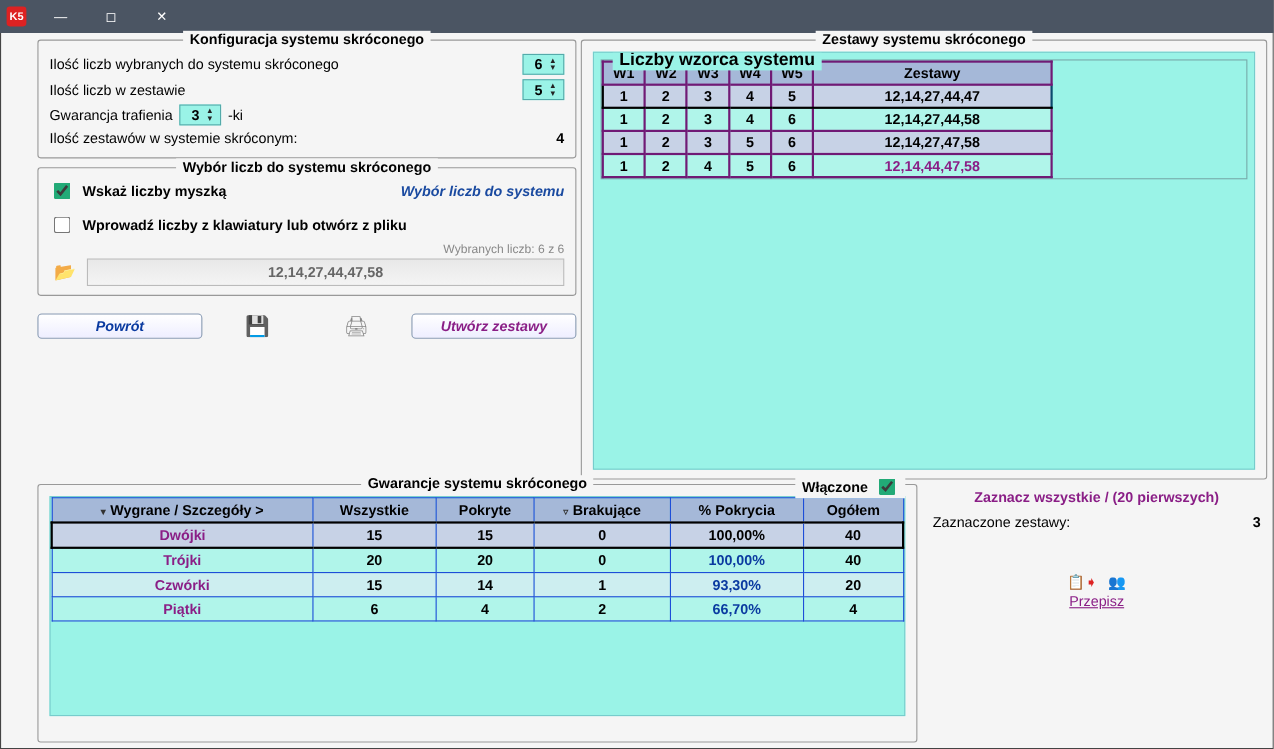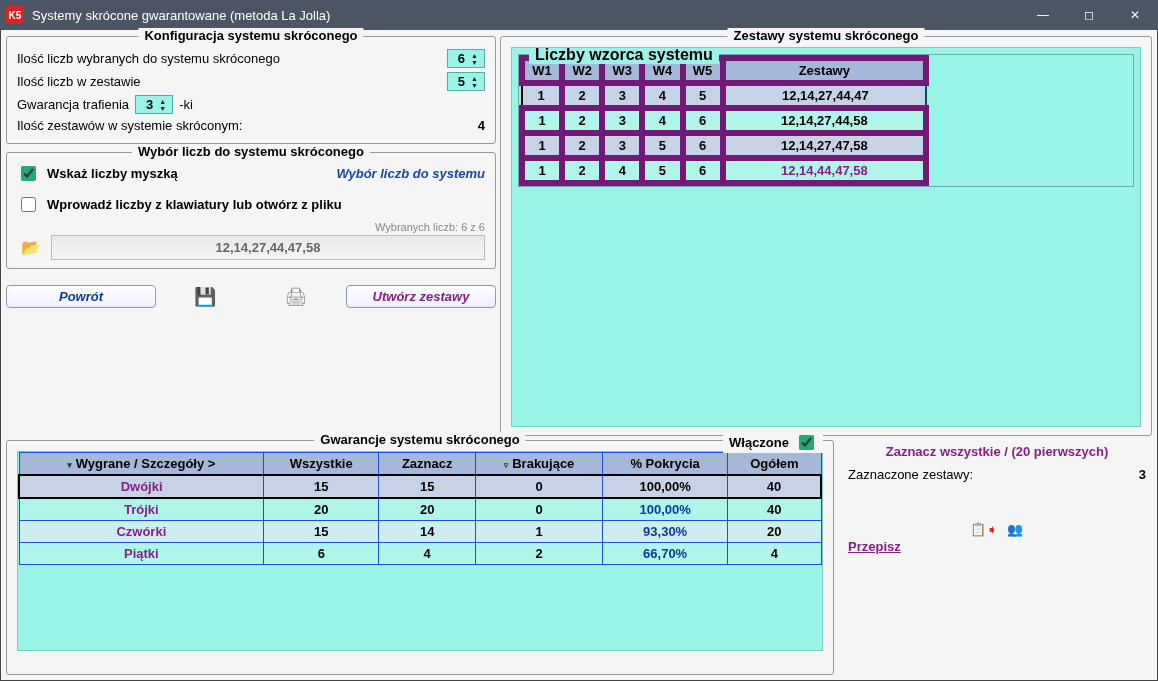"Systemy skrócone gwarantowane (metoda La" div.title { html: <div>Systemy skrócone gwarantowane (metoda La Jolla)</div> -> none }
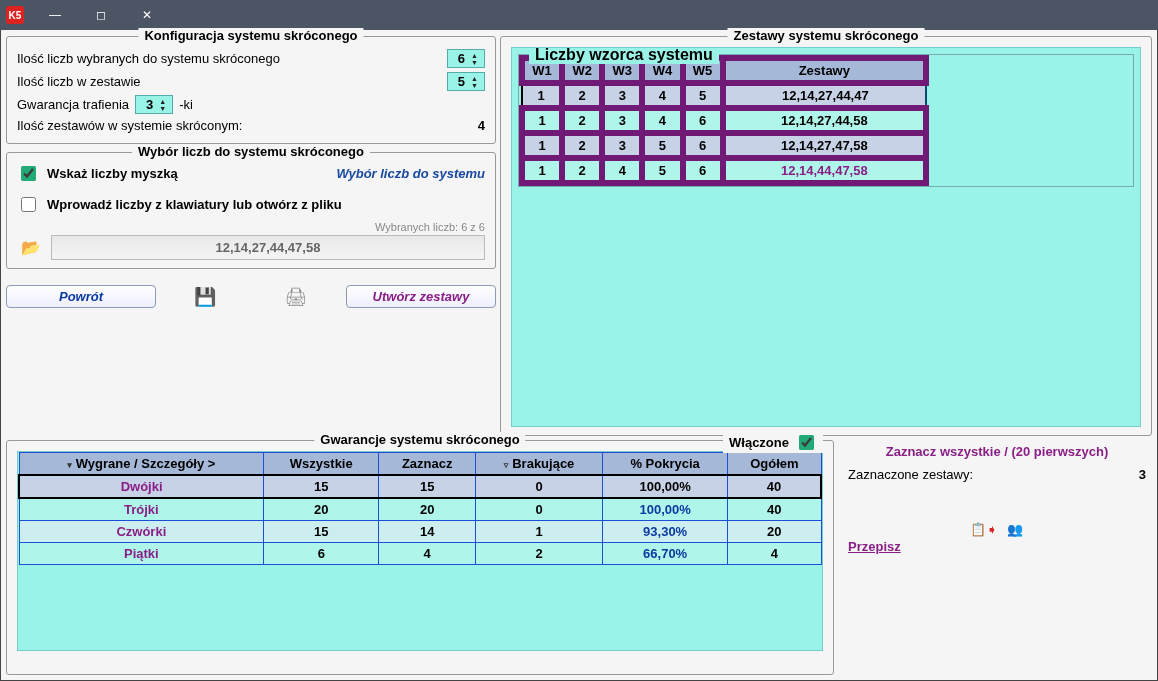"Konfiguracja systemu skróconego" .content { margin-left: none -> 28px }
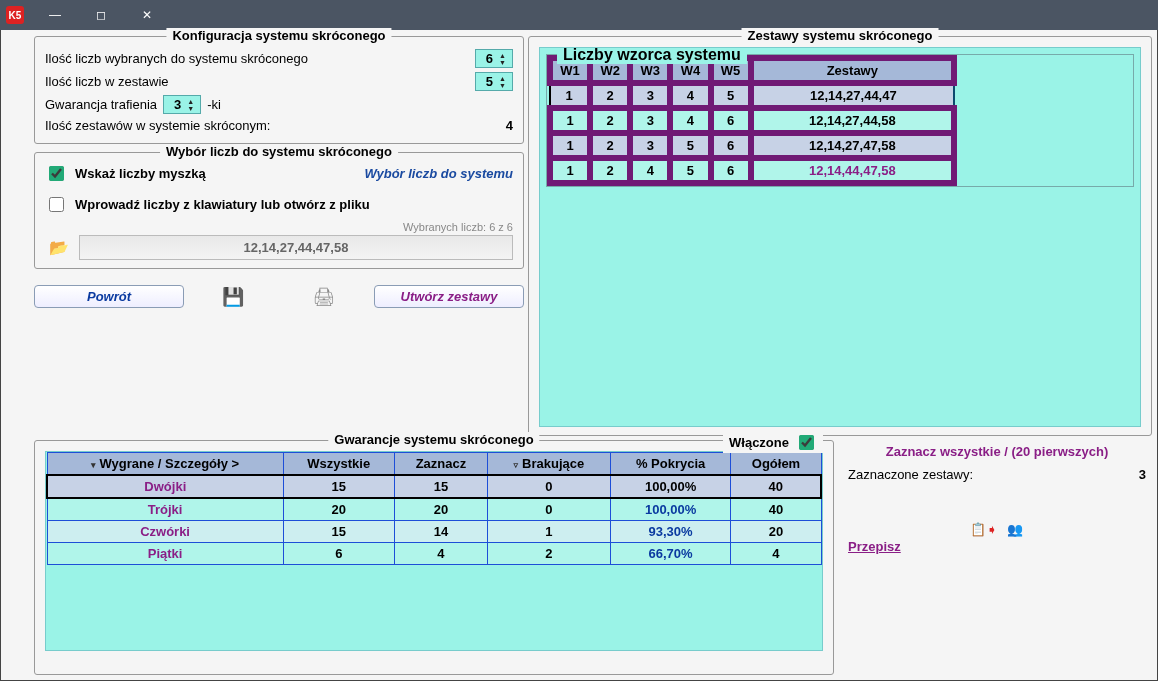"W1" table.sets th,table.sets td { border: 6px solid #701a75 -> 2px solid #701a75 }
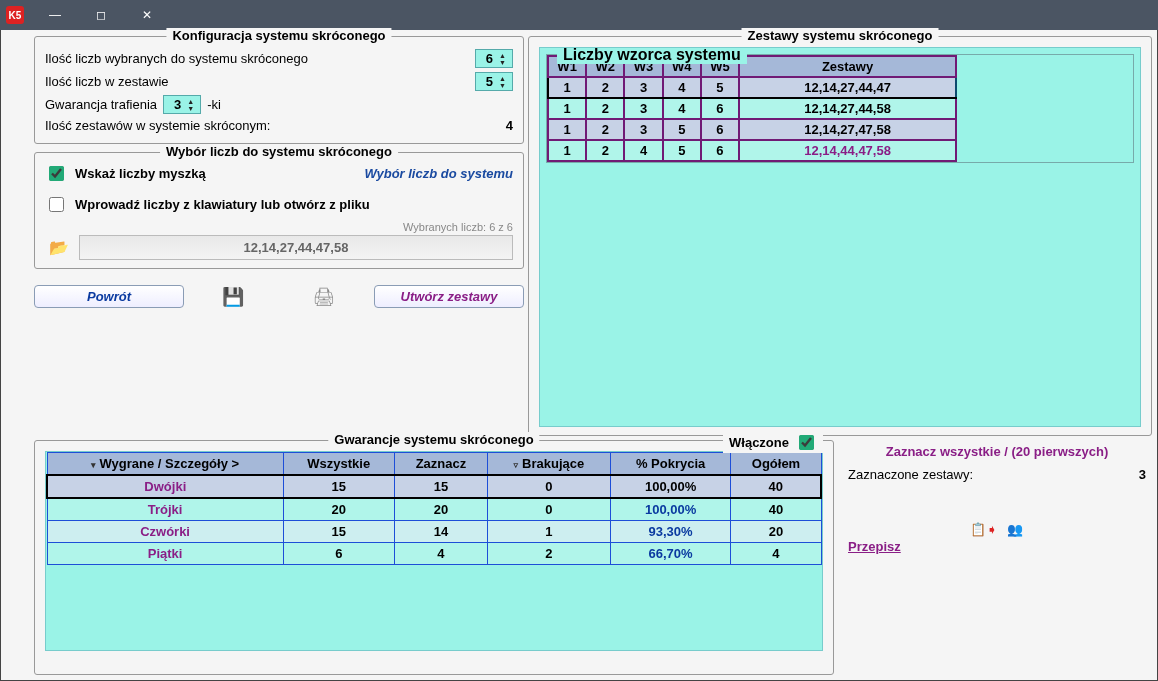"Zaznacz" th { text: Zaznacz -> Pokryte }
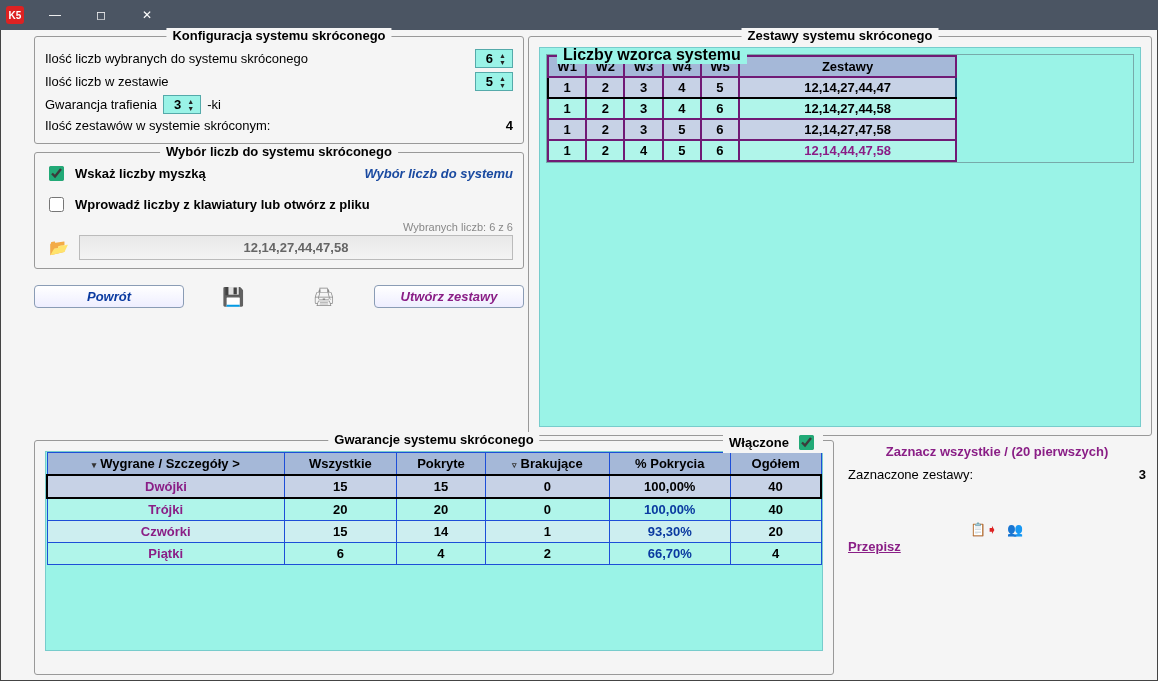"Przepisz" .side .przepisz { font-weight: bold -> normal; text-align: none -> center }
